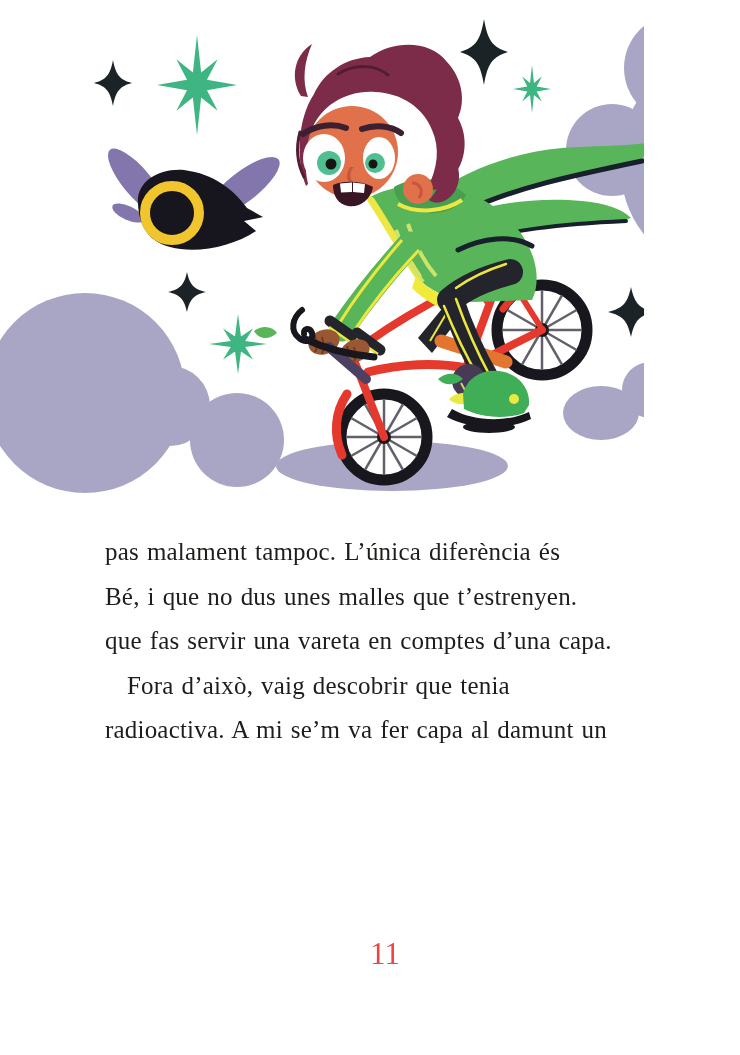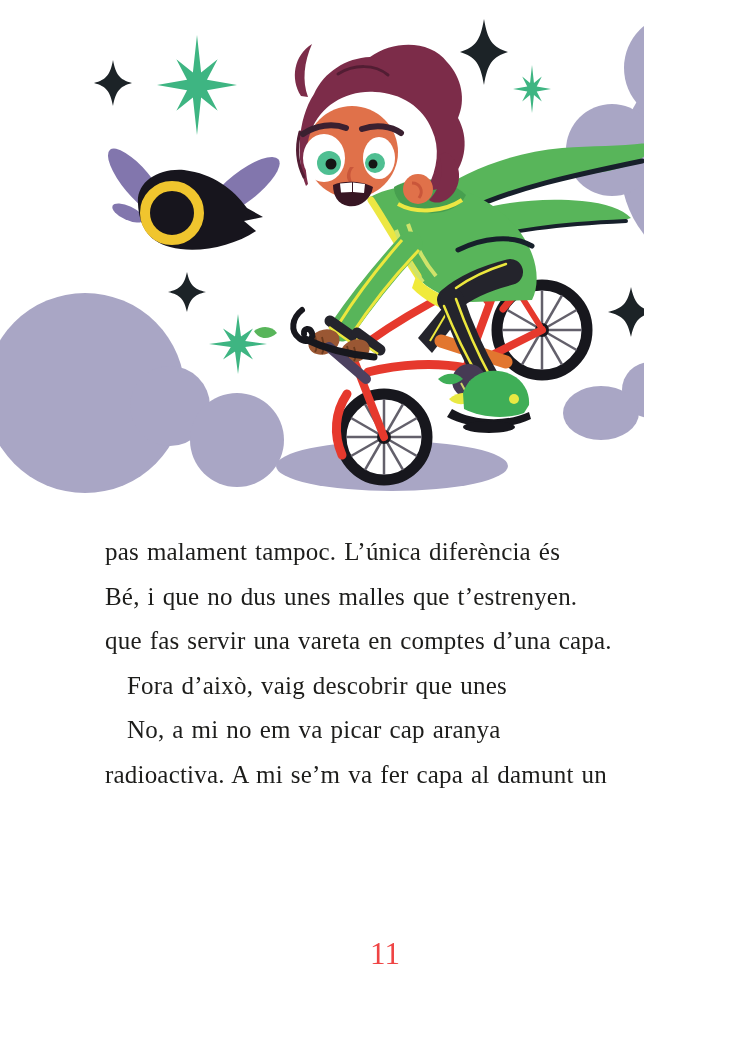"Fora d’això, vaig descobrir que" p.indent { text: unes -> tenia }
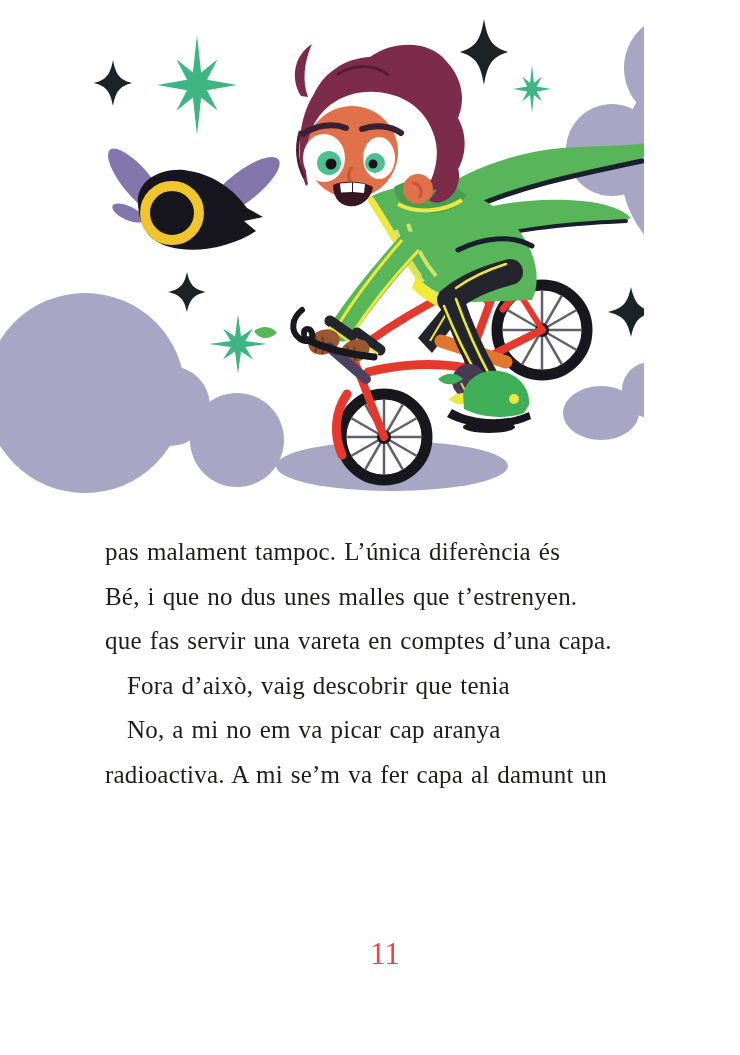"No, a mi no em" p.indent { html: <p>No, a mi no em va picar cap aranya</p> -> none }
